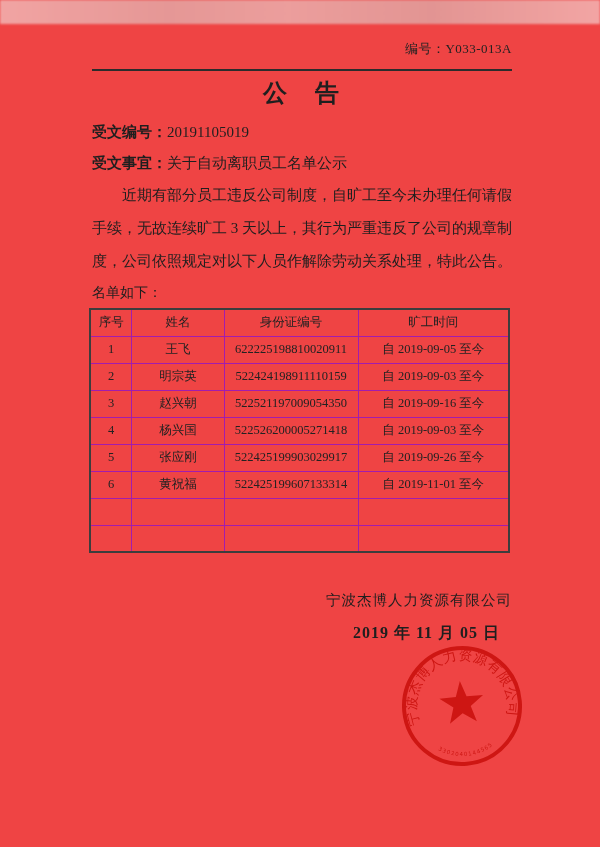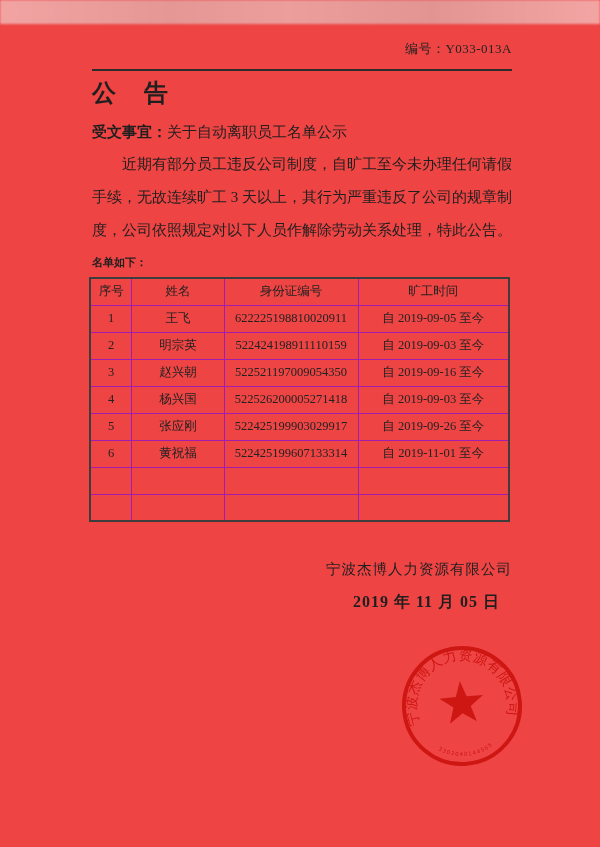"公 告" .doc-title { text-align: left -> center }
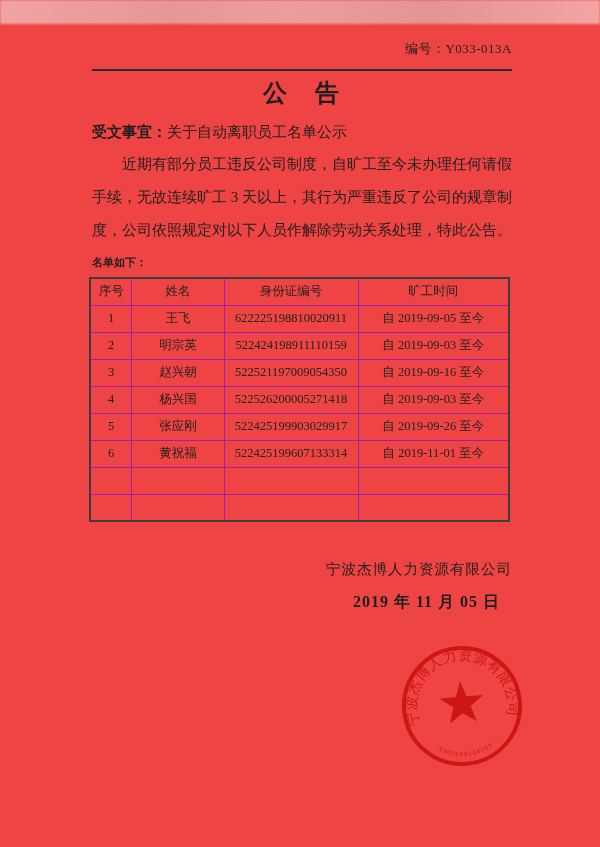"受文编号：20191105019" div.meta-line { html: none -> <div> <span>受文编号：</span><span>20191105019</span> </div> }
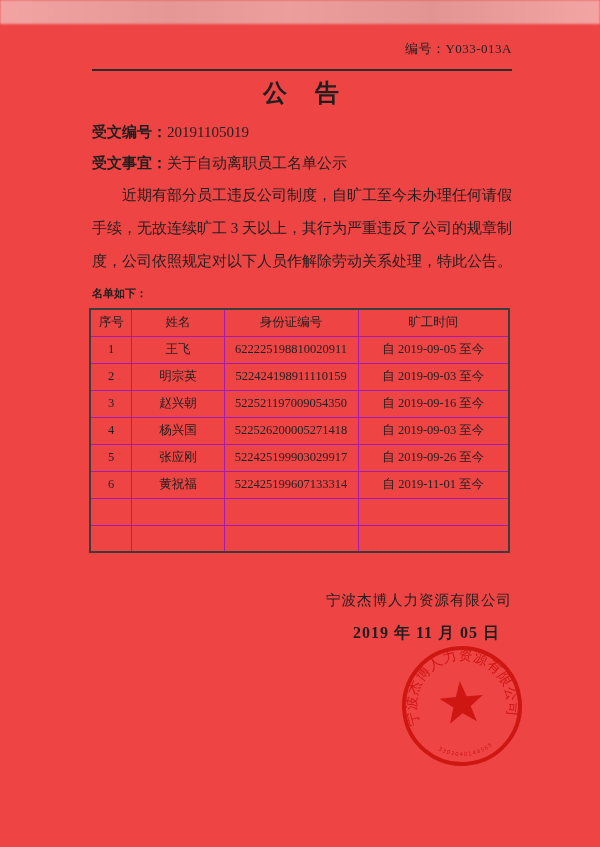"名单如下：" .list-intro { font-size: 11px -> 14px; font-weight: bold -> normal }
